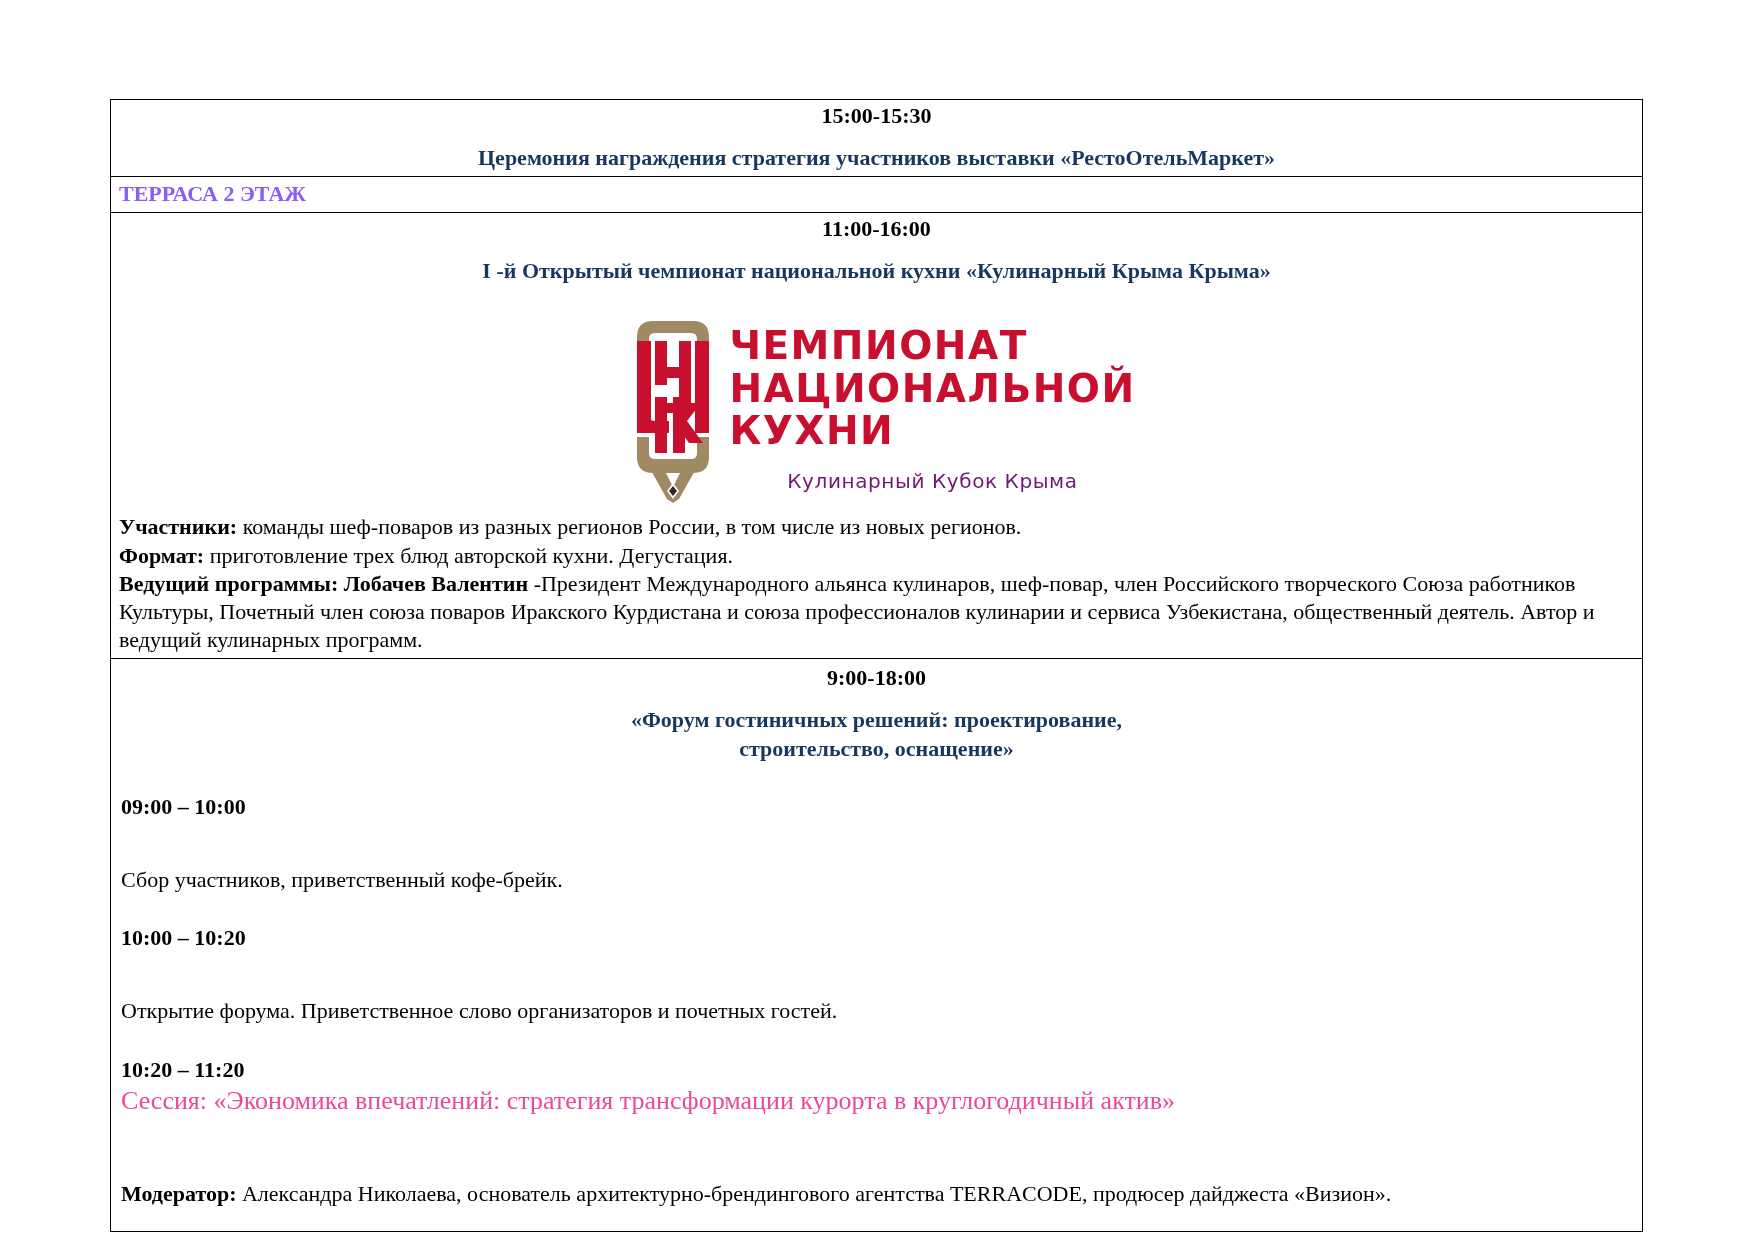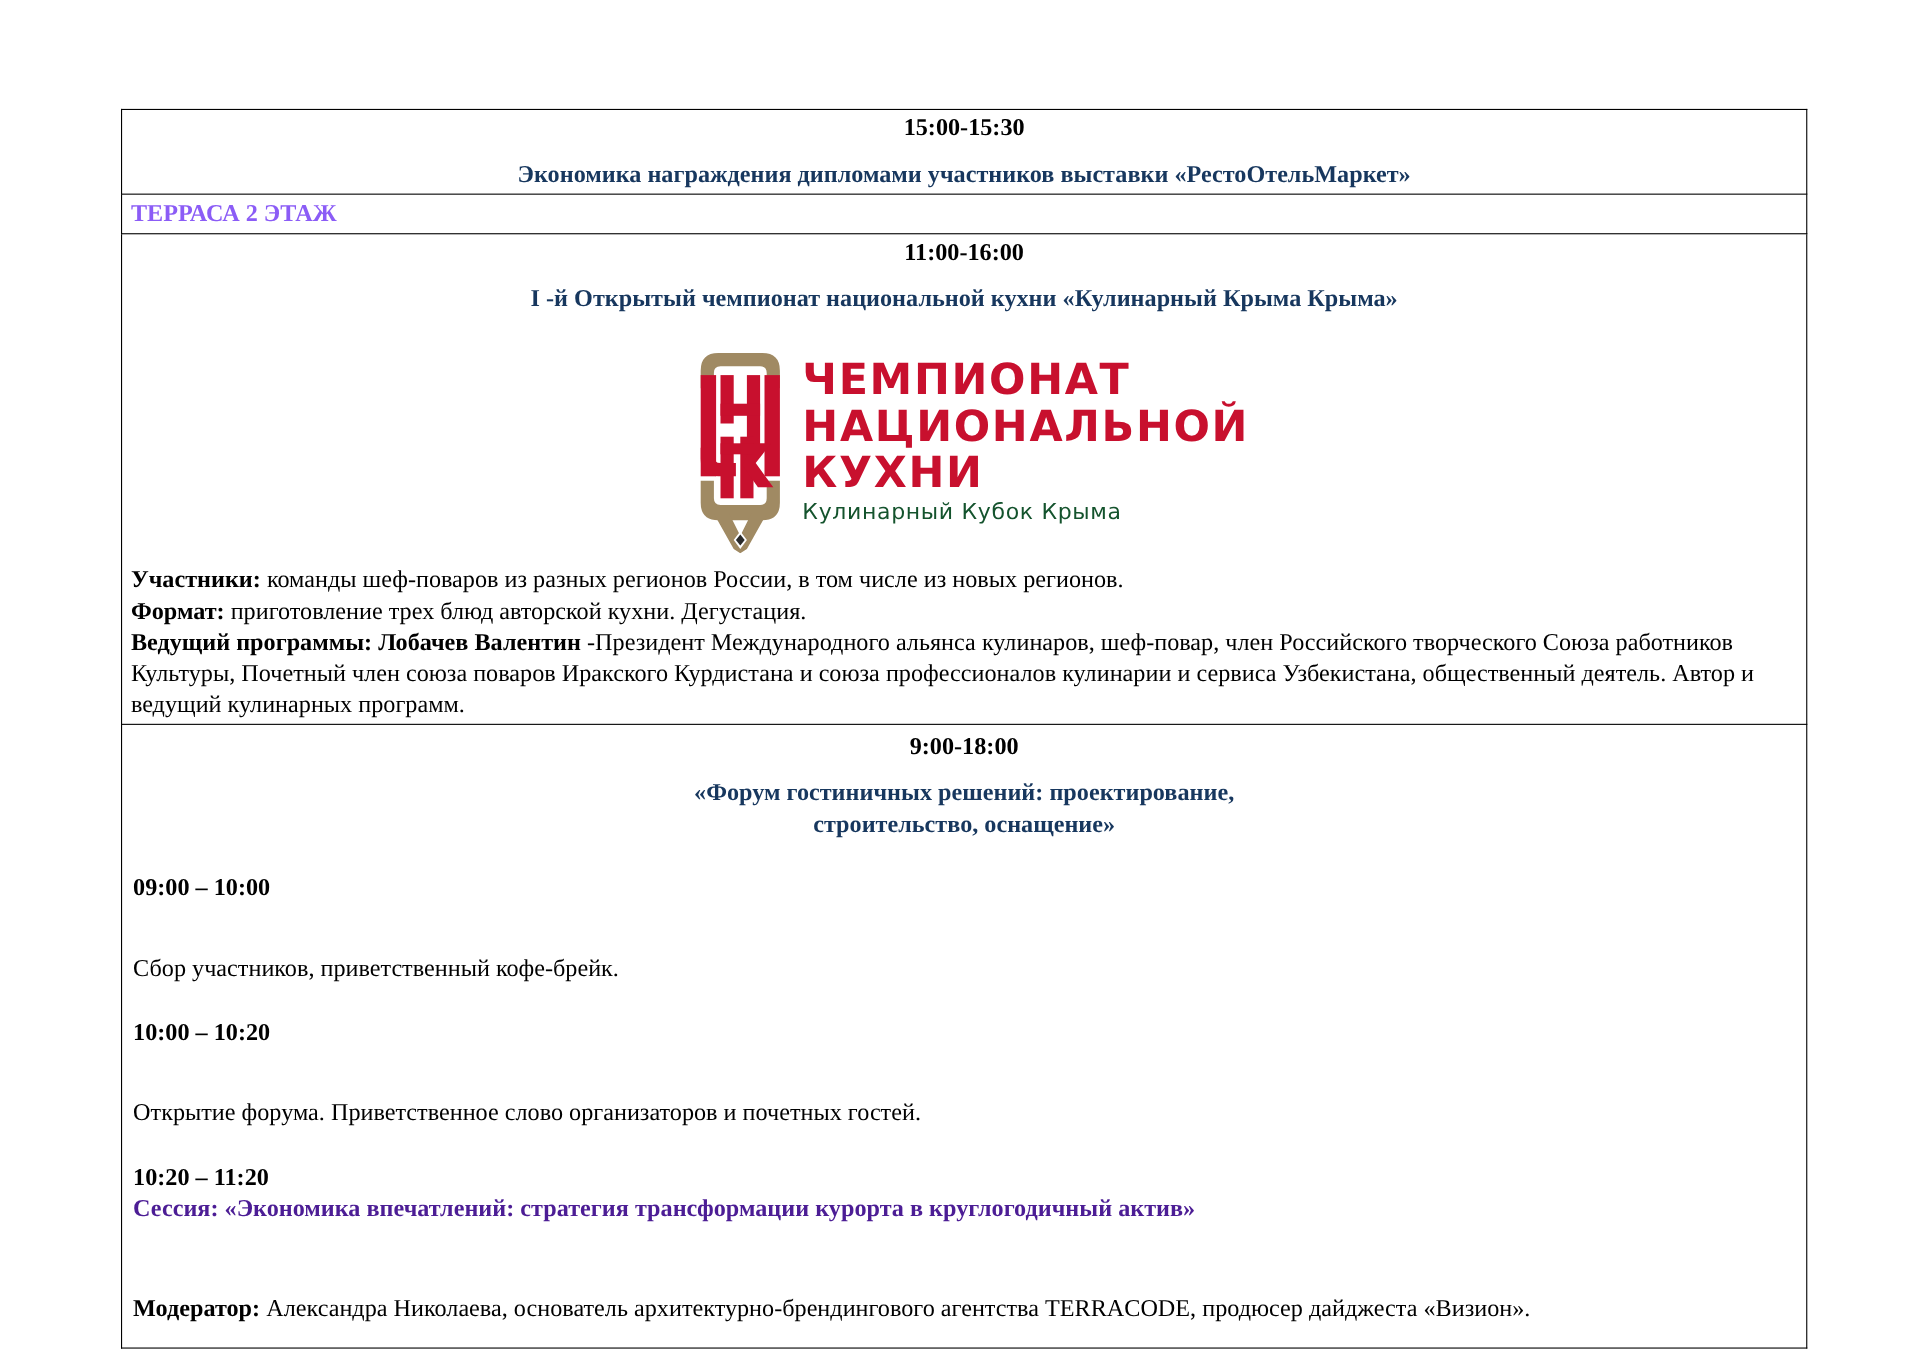"Экономика награждения дипломами" div.title-line { text: Экономика награждения дипломами -> Церемония награждения стратегия }
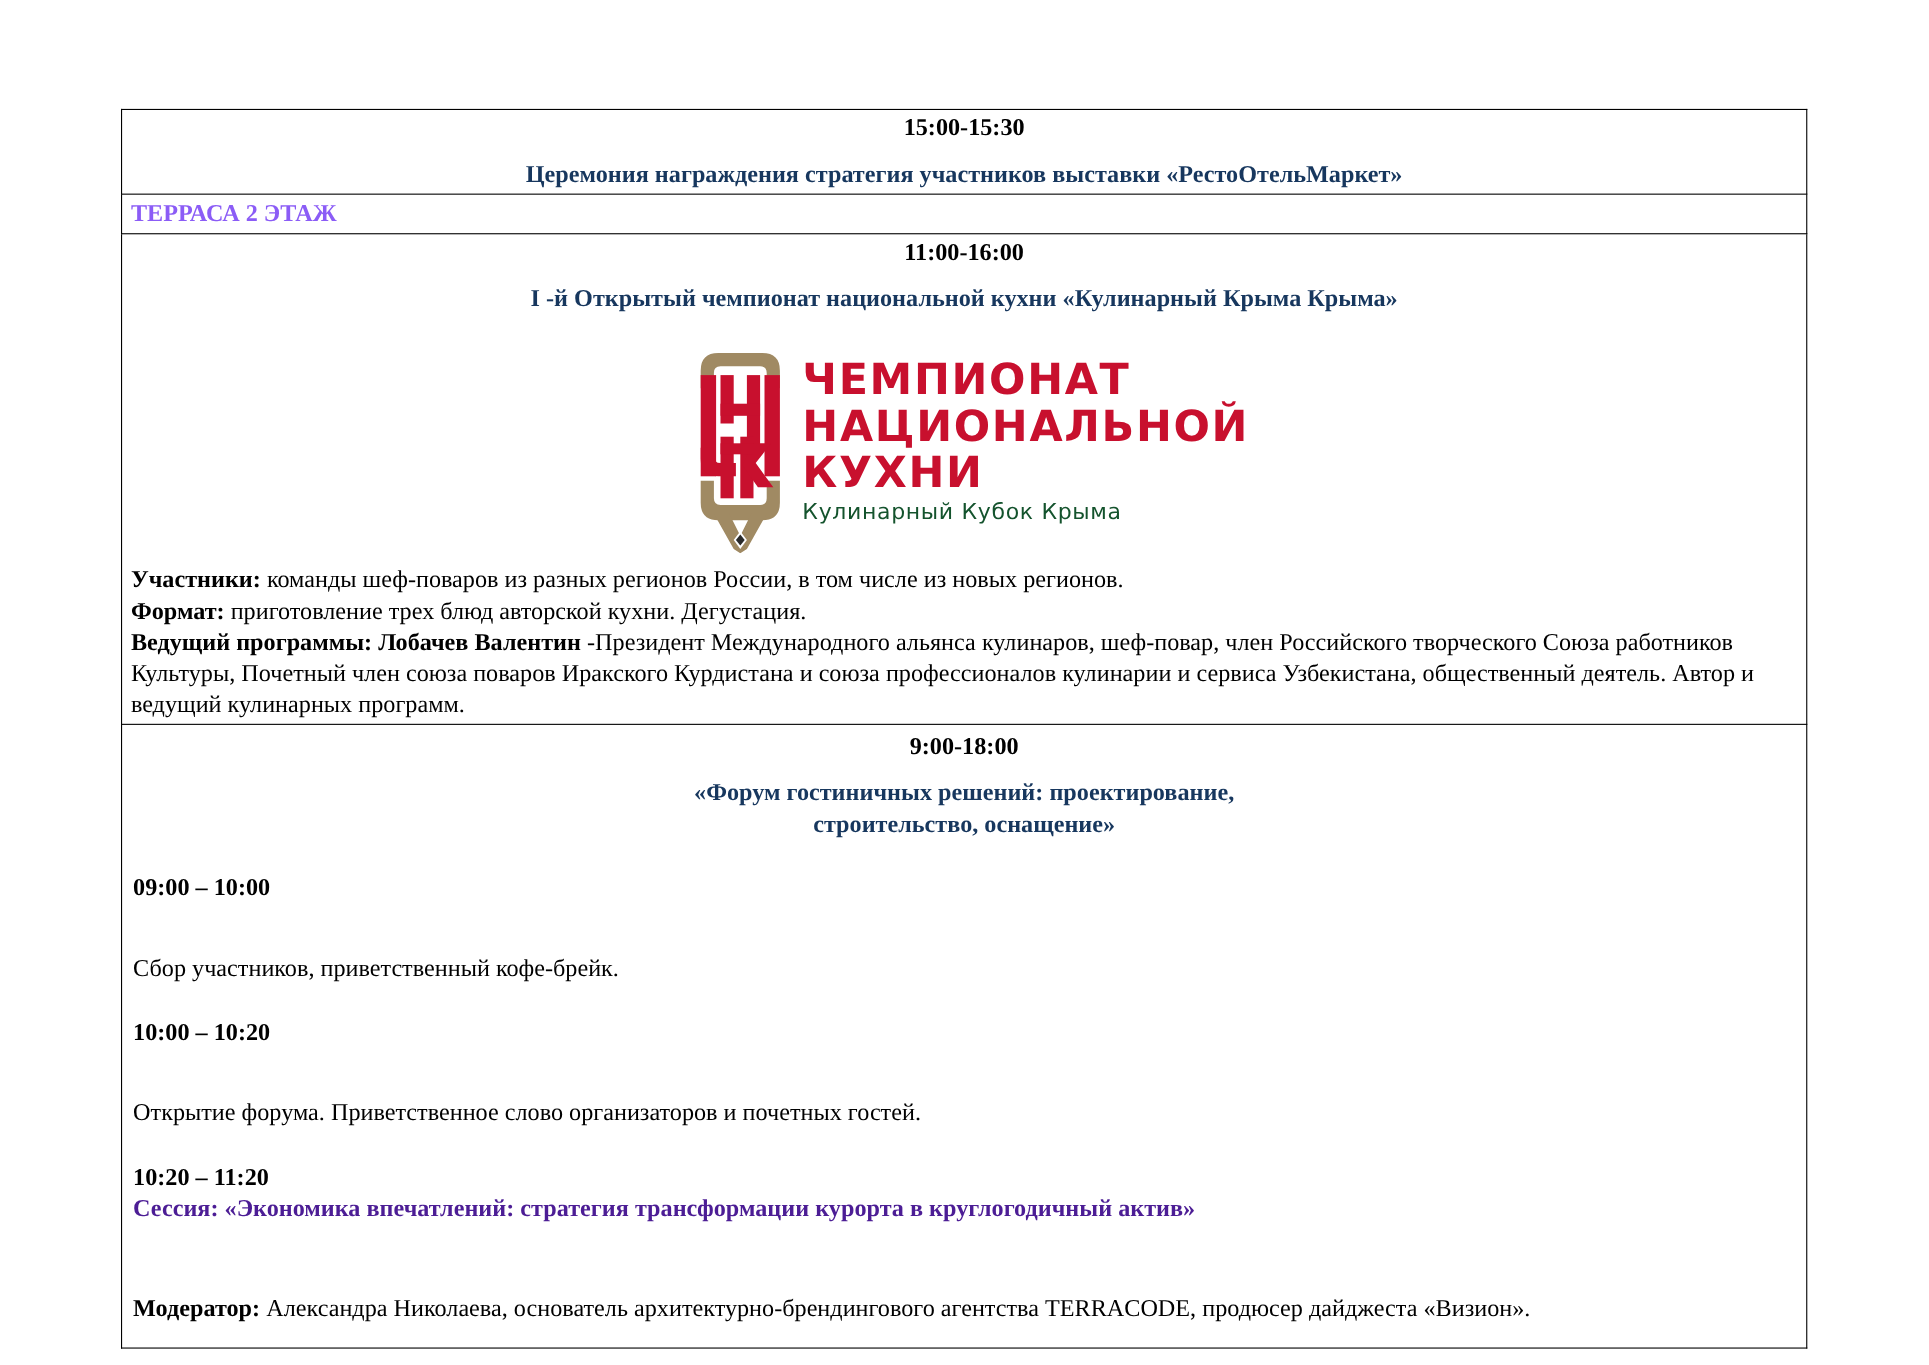"Кулинарный Кубок Крыма" .logo-tagline { color: #14532d -> #701a75; margin-top: none -> 16px; text-align: none -> center }
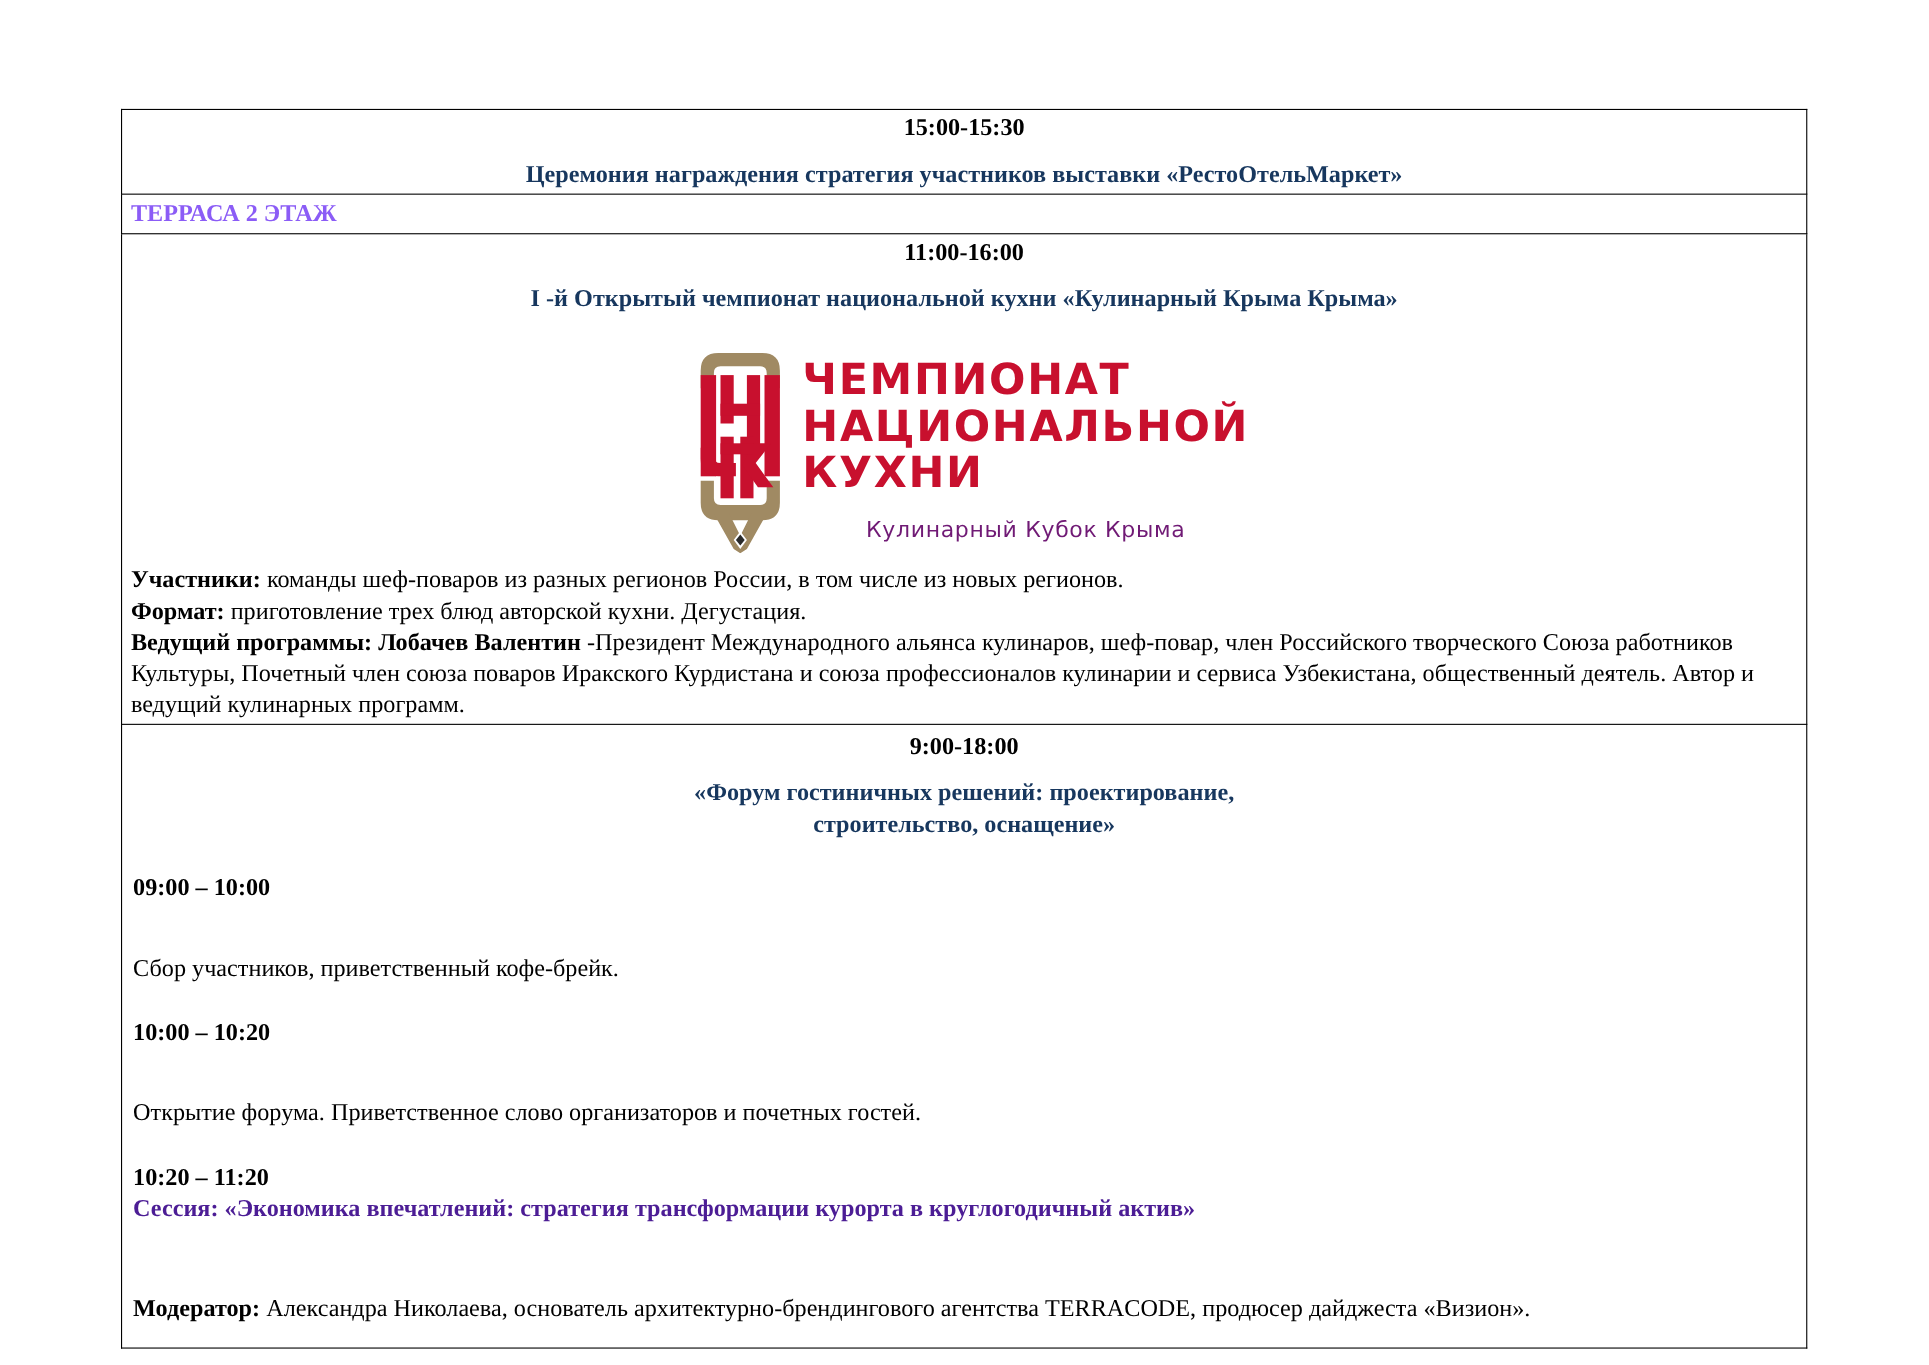"Сессия: «Экономика впечатлений:" .sched-desc-blue { color: #4c1d95 -> #ec4899; font-size: 22px -> 26px; font-weight: bold -> normal }
